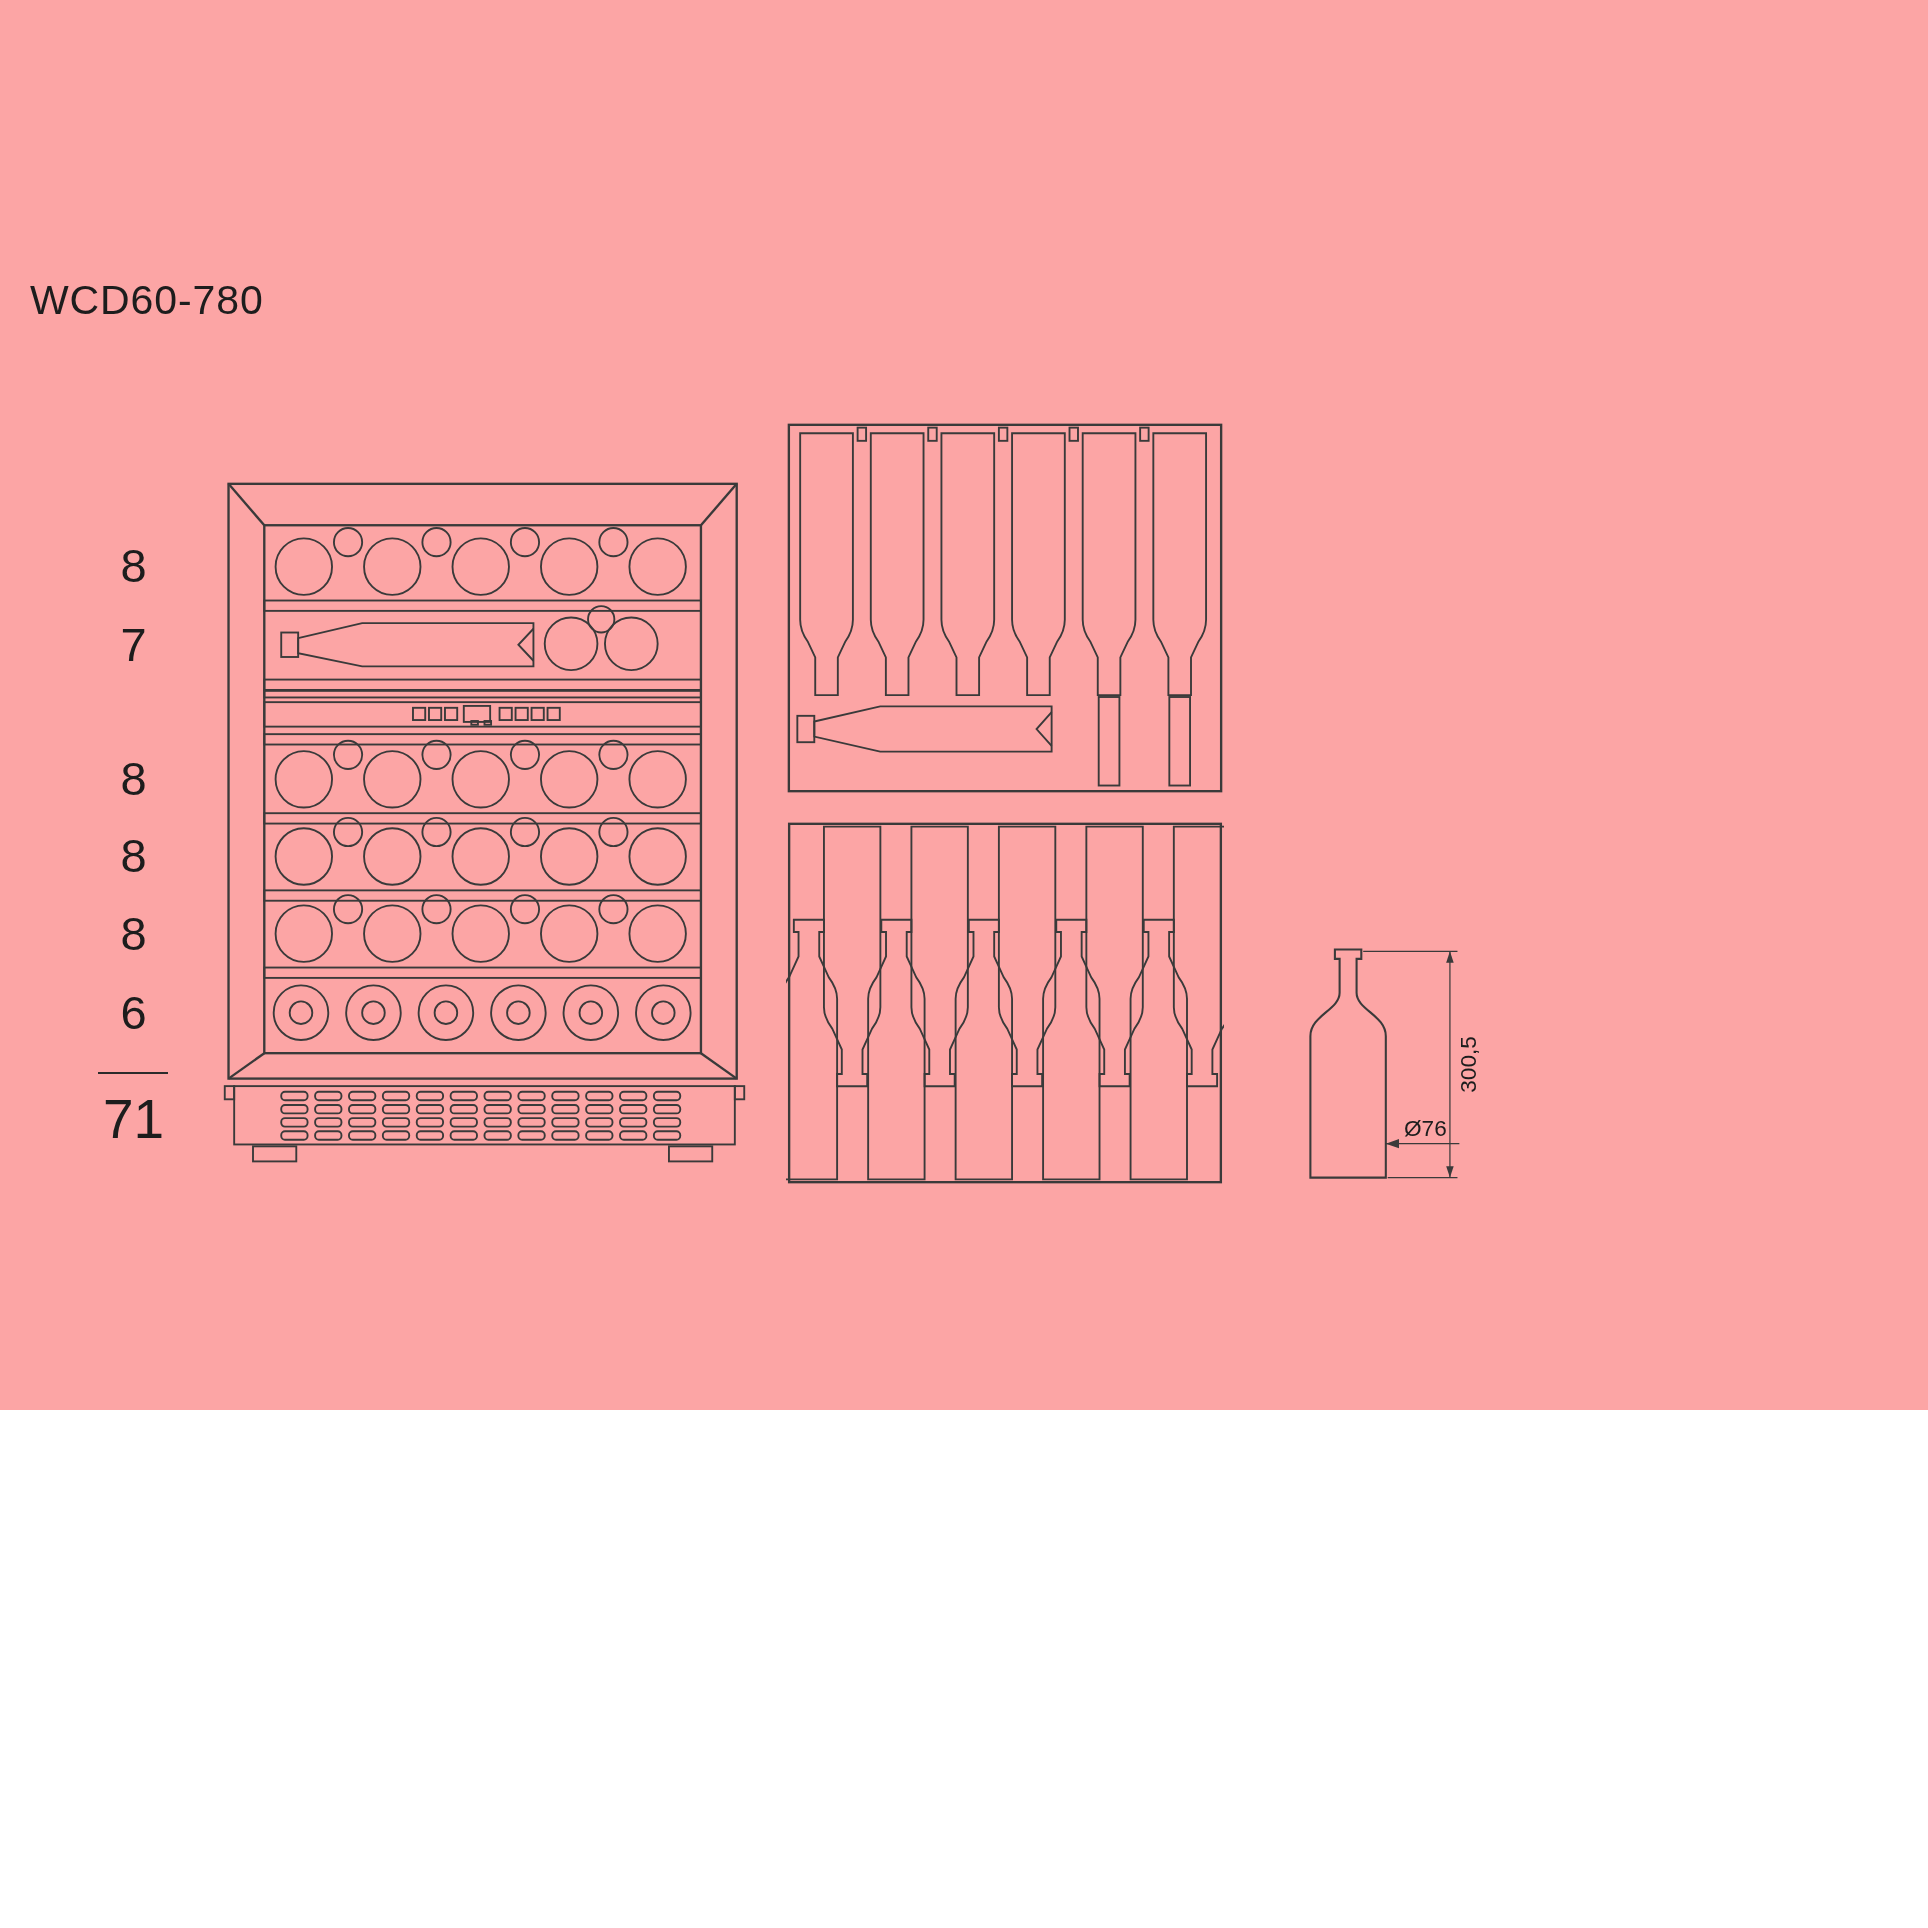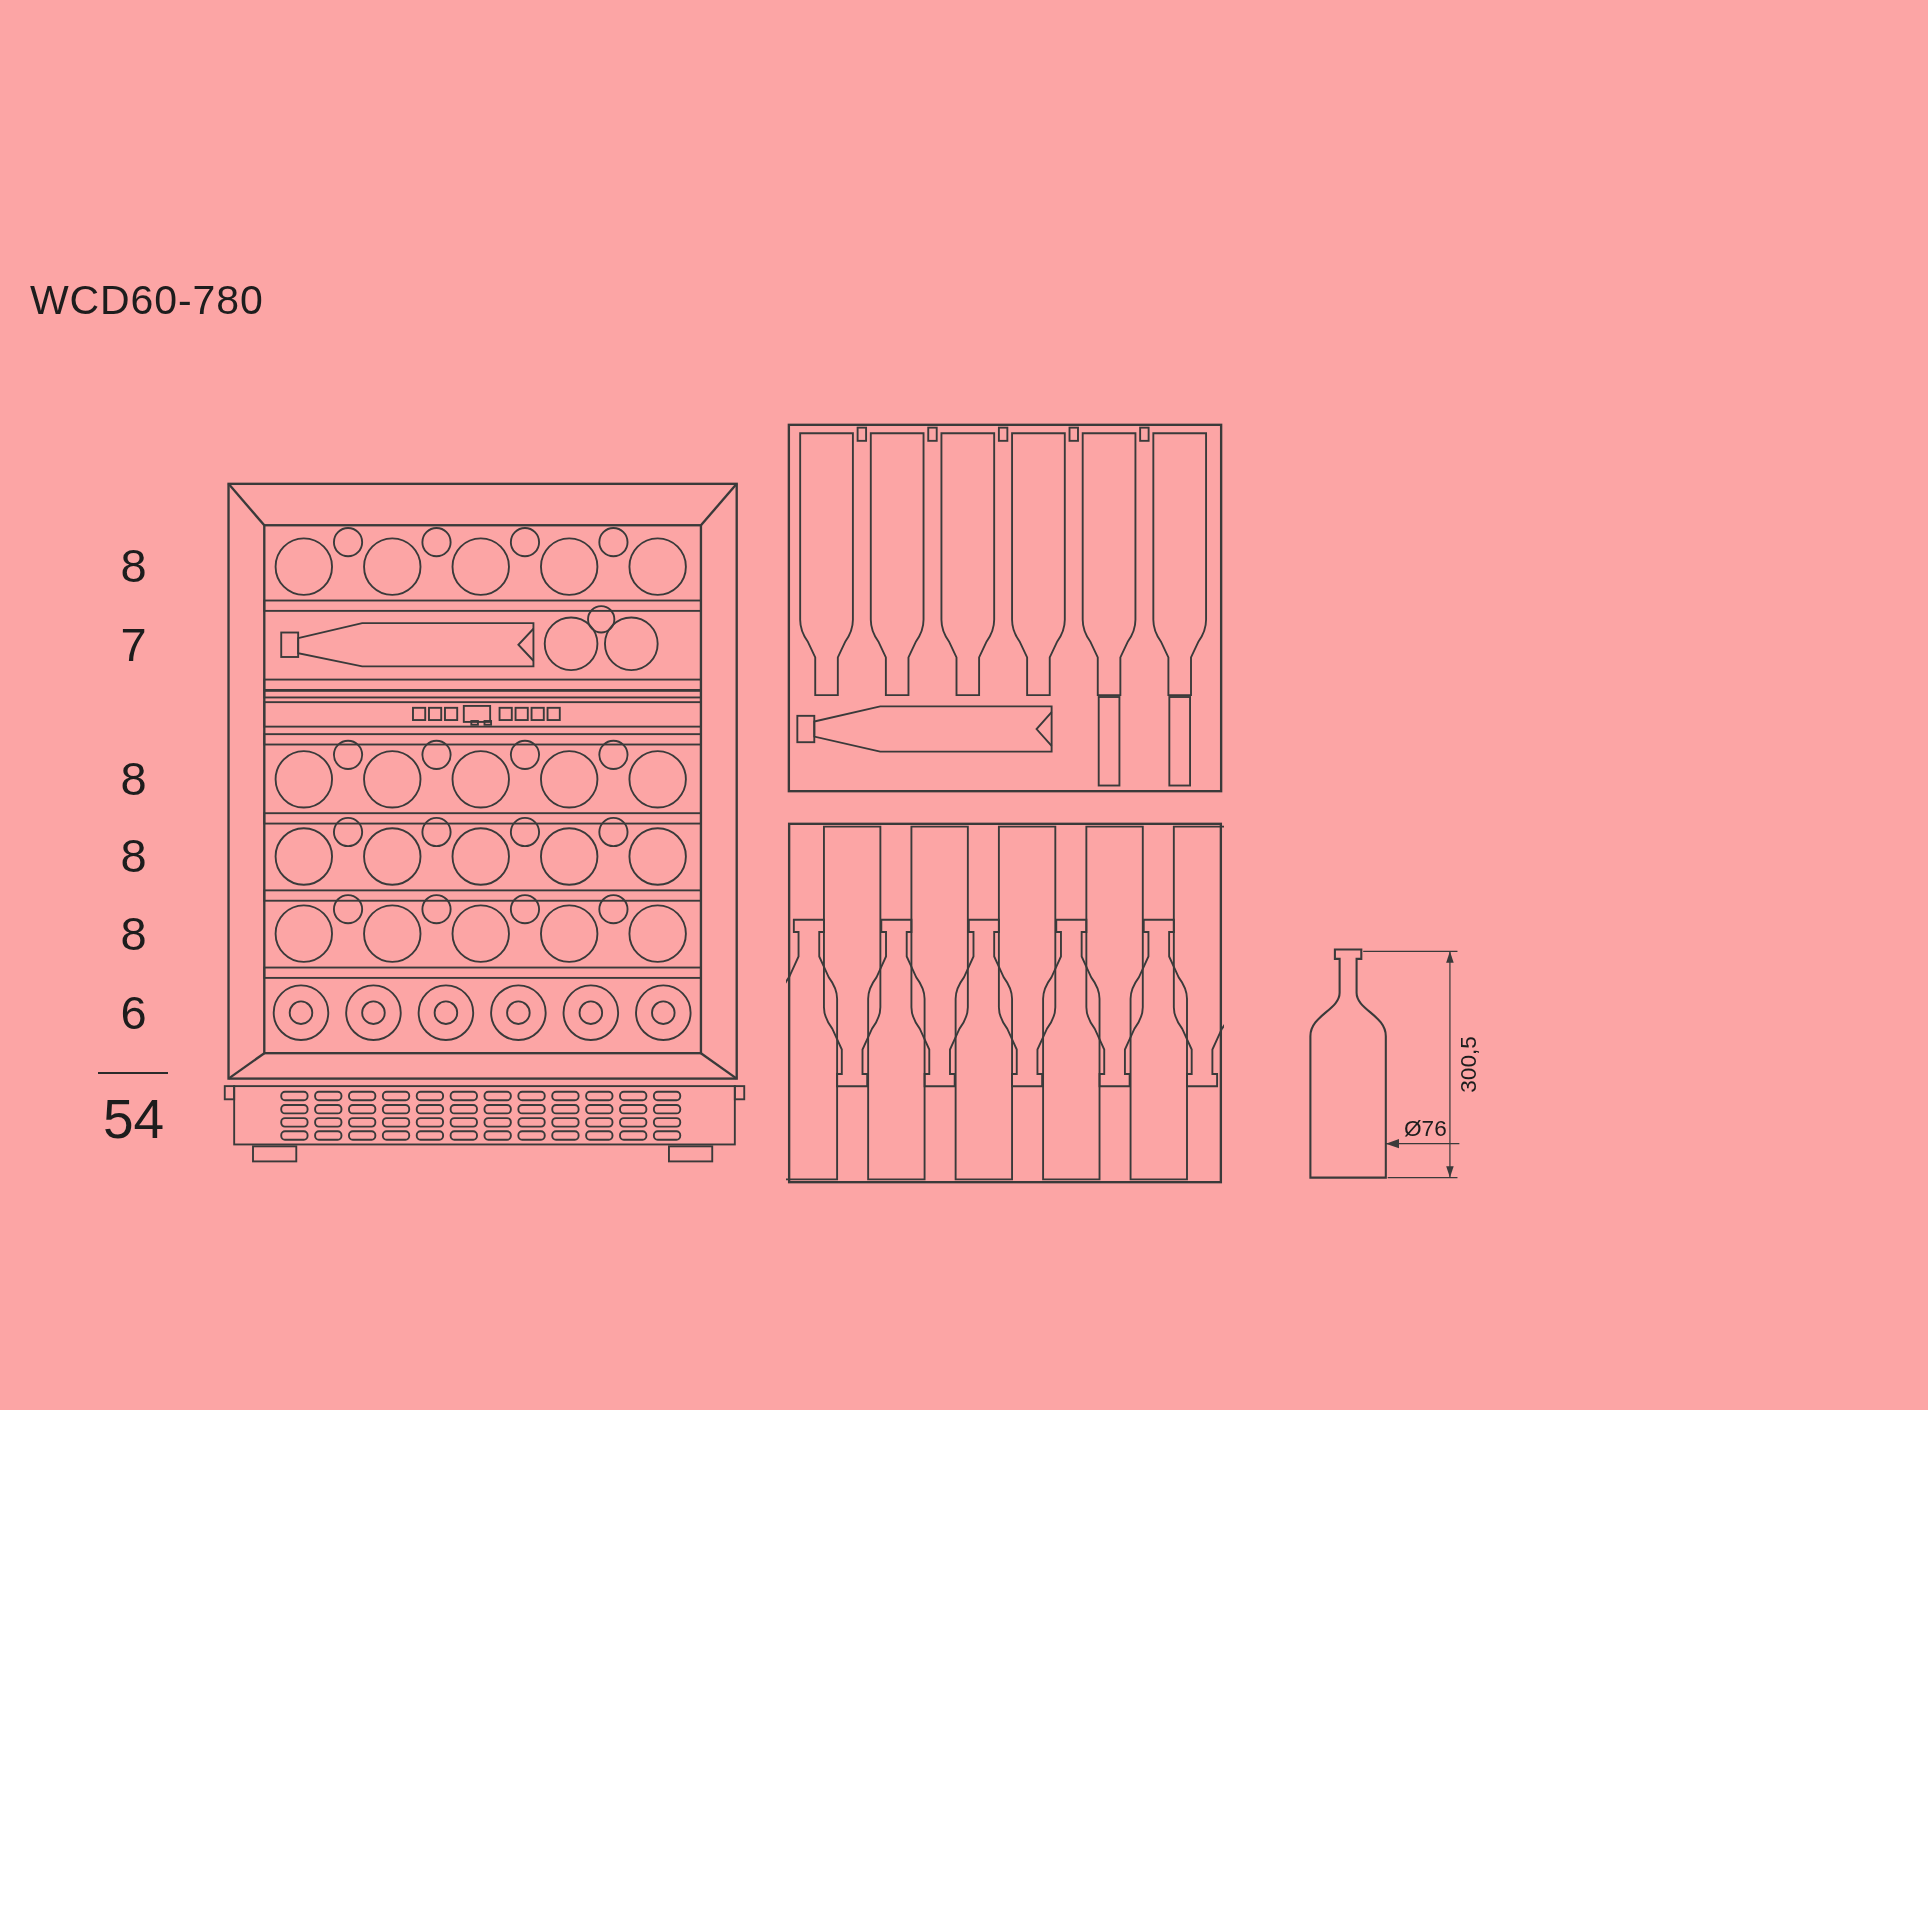"54" div.cap-total { text: 54 -> 71 }
